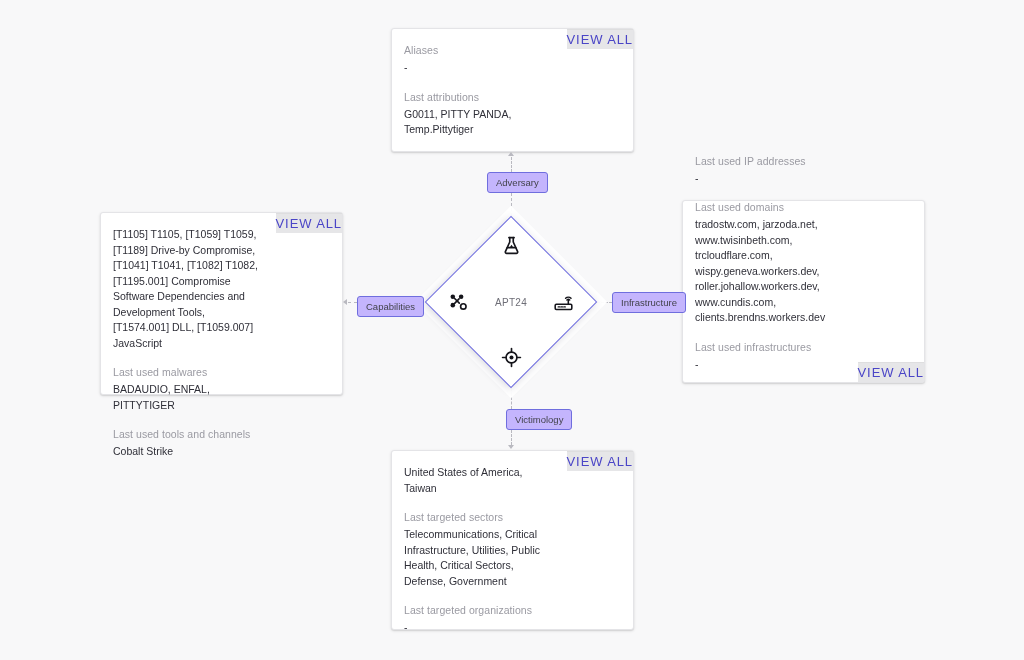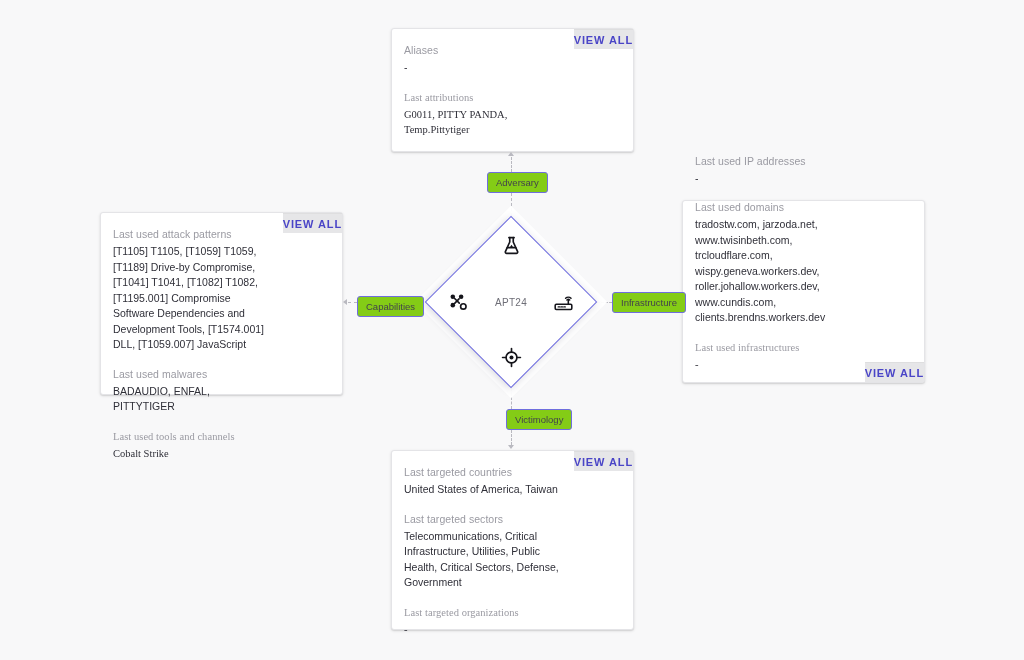"VIEW ALL" .card-footer span { font-size: 11px -> 13px; font-weight: 700 -> 400 }
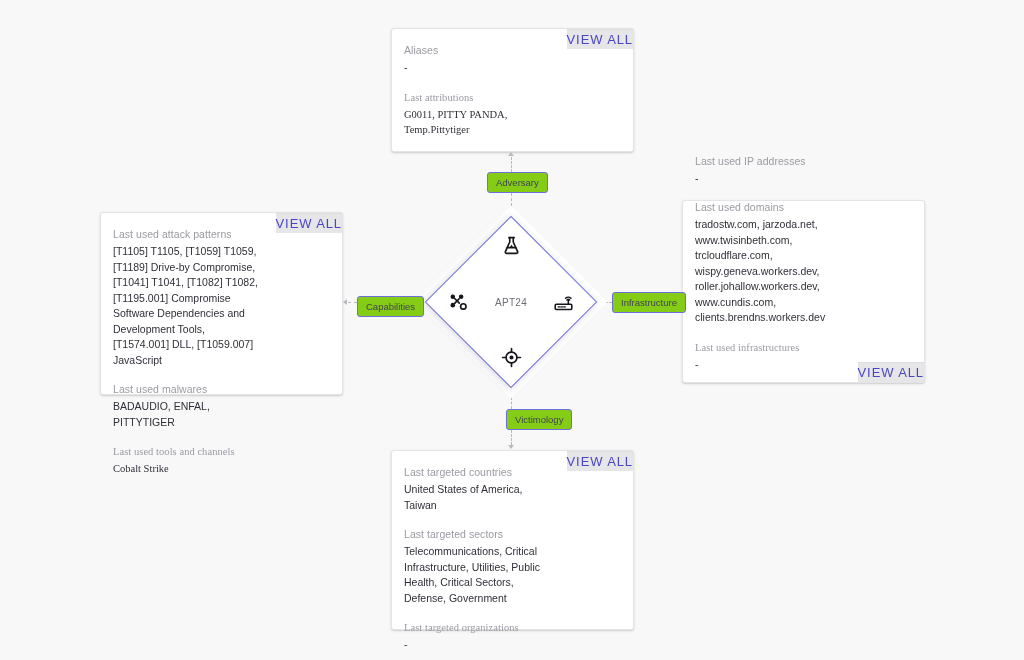"Last attributions" .field:last-child { font-family: Liberation Serif, serif -> none }
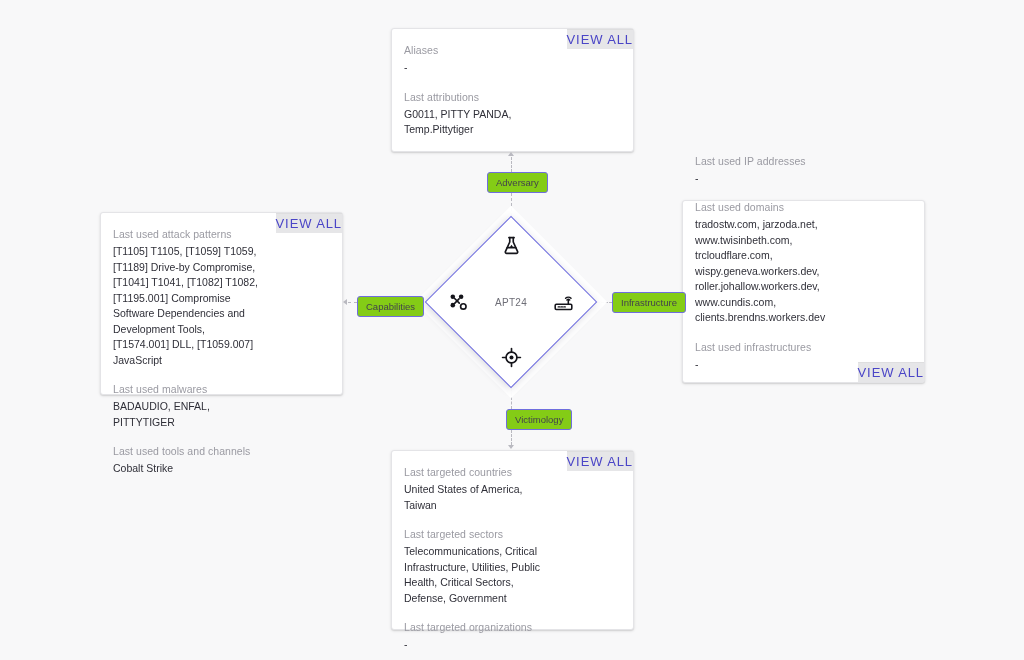"Adversary" .node-chip { background: #84cc16 -> #c4b5fd }
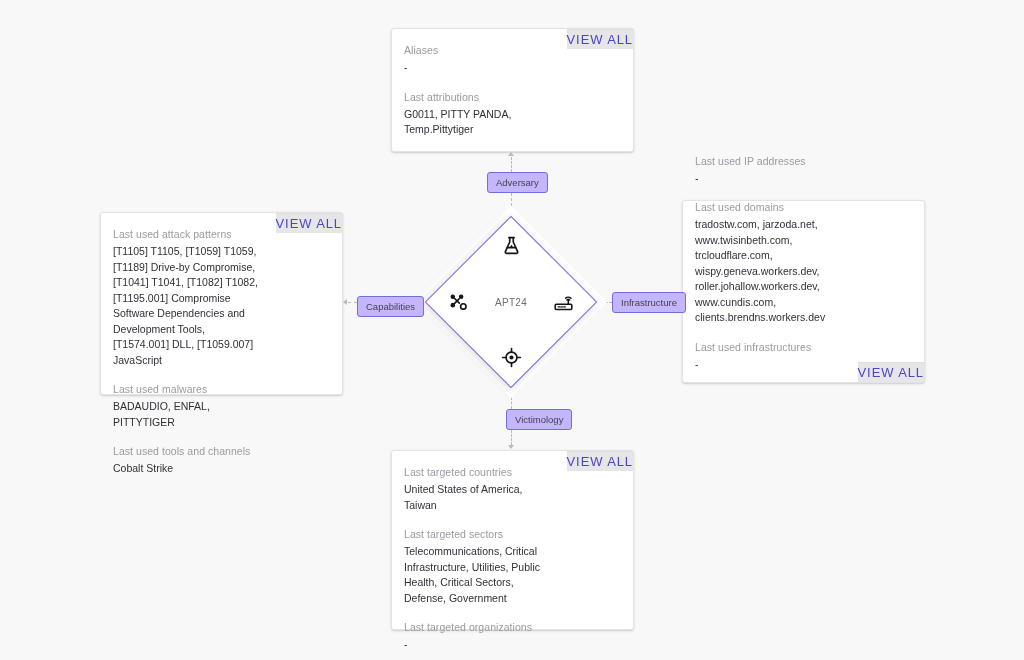"Last used attack patterns" div.field-label { html: <div>Last used attack patterns</div> -> none }
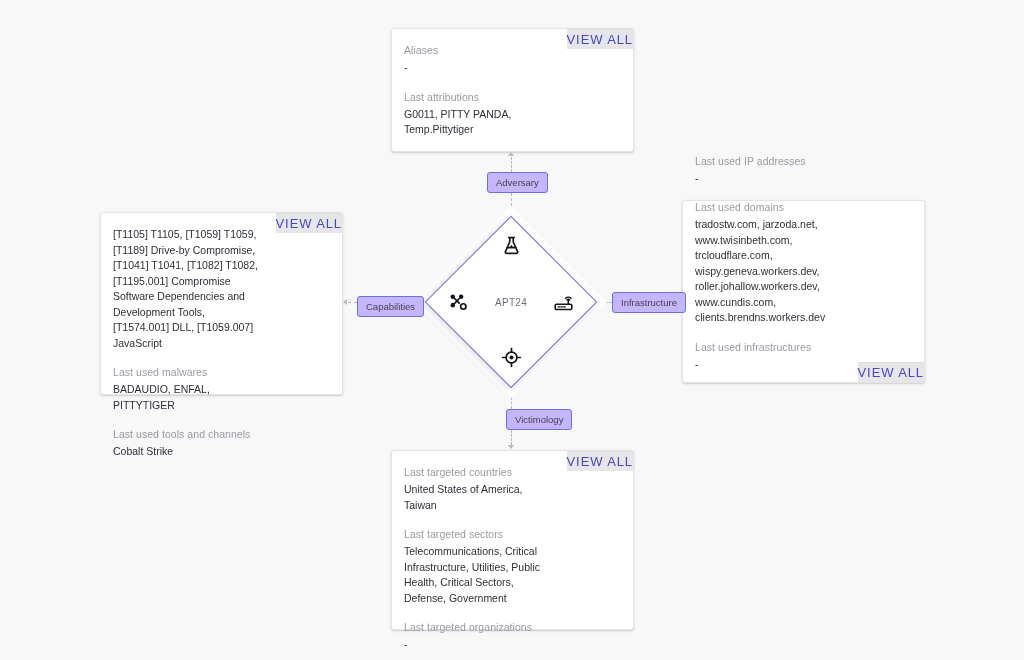"Last targeted countries" div.field-label { html: <div>Last targeted countries</div> -> none }
